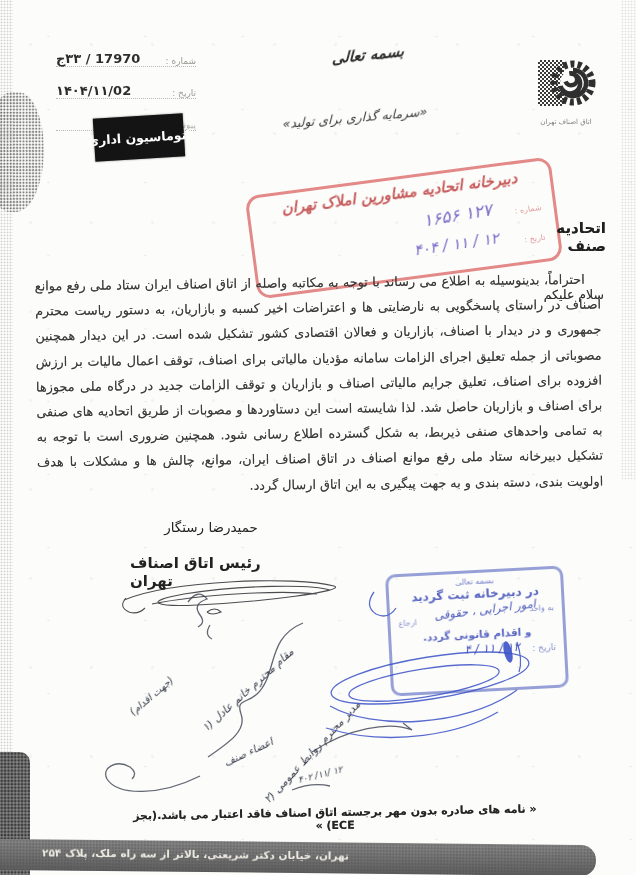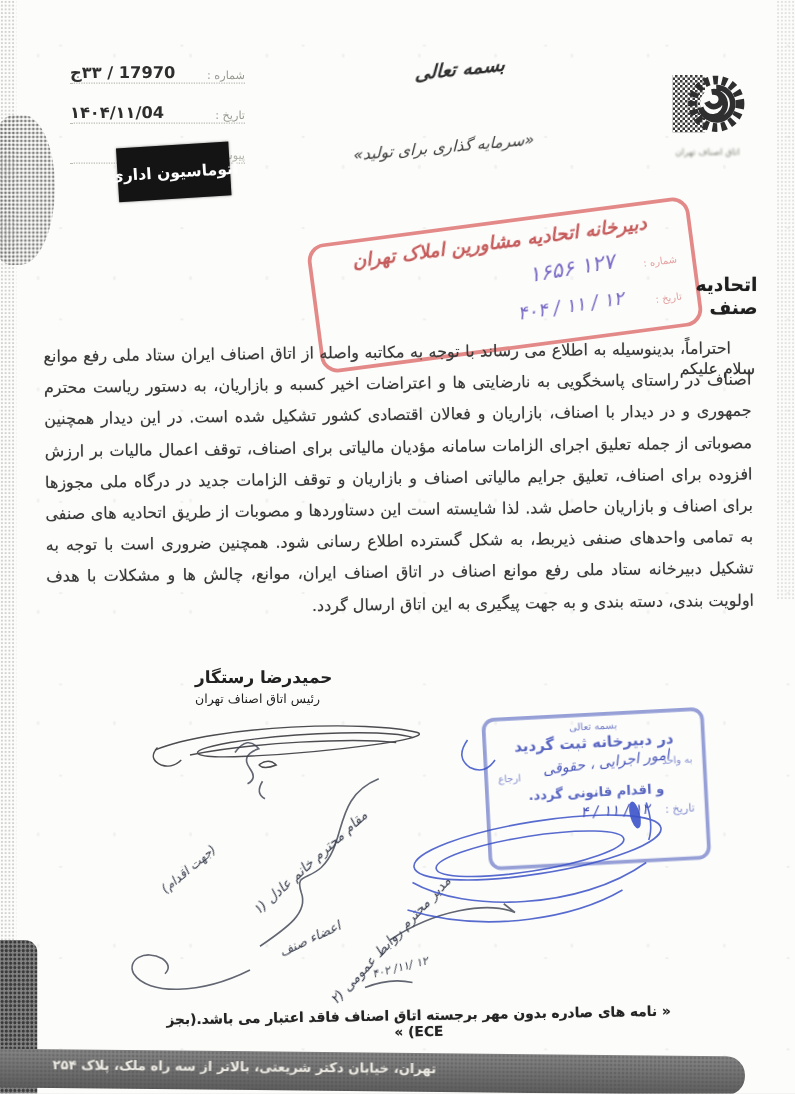"۱۴۰۴/۱۱/04" span.field-value { text: ۱۴۰۴/۱۱/04 -> ۱۴۰۴/۱۱/02 }
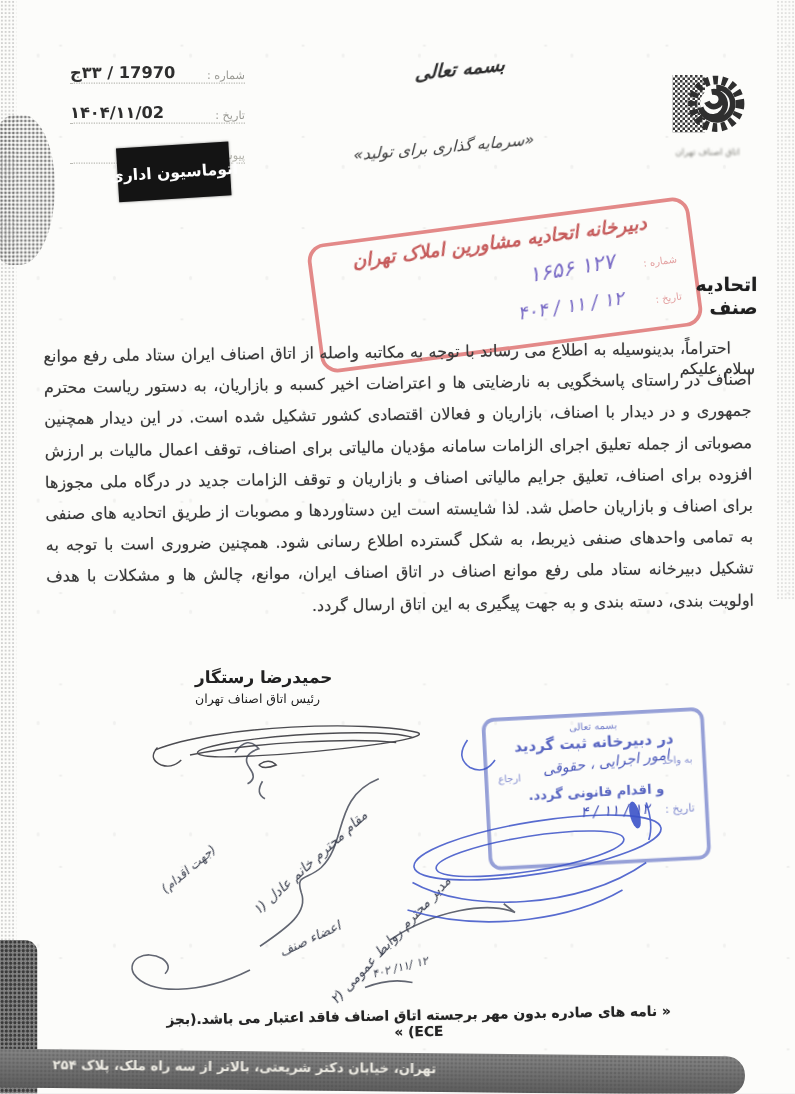"حمیدرضا رستگار" #sig-name { font-weight: bold -> normal; top: 534px -> 519px }
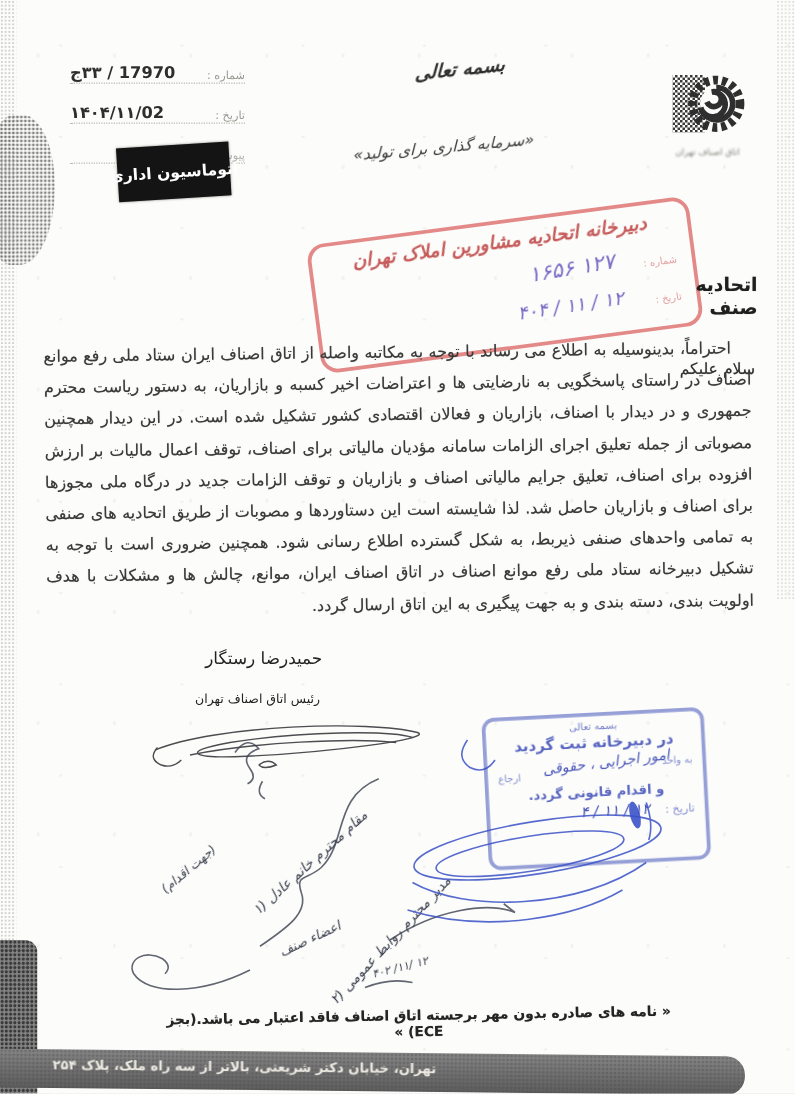"رئیس اتاق اصناف تهران" #sig-title { font-size: 10px -> 15px; font-weight: normal -> bold; text-align: center -> left }
